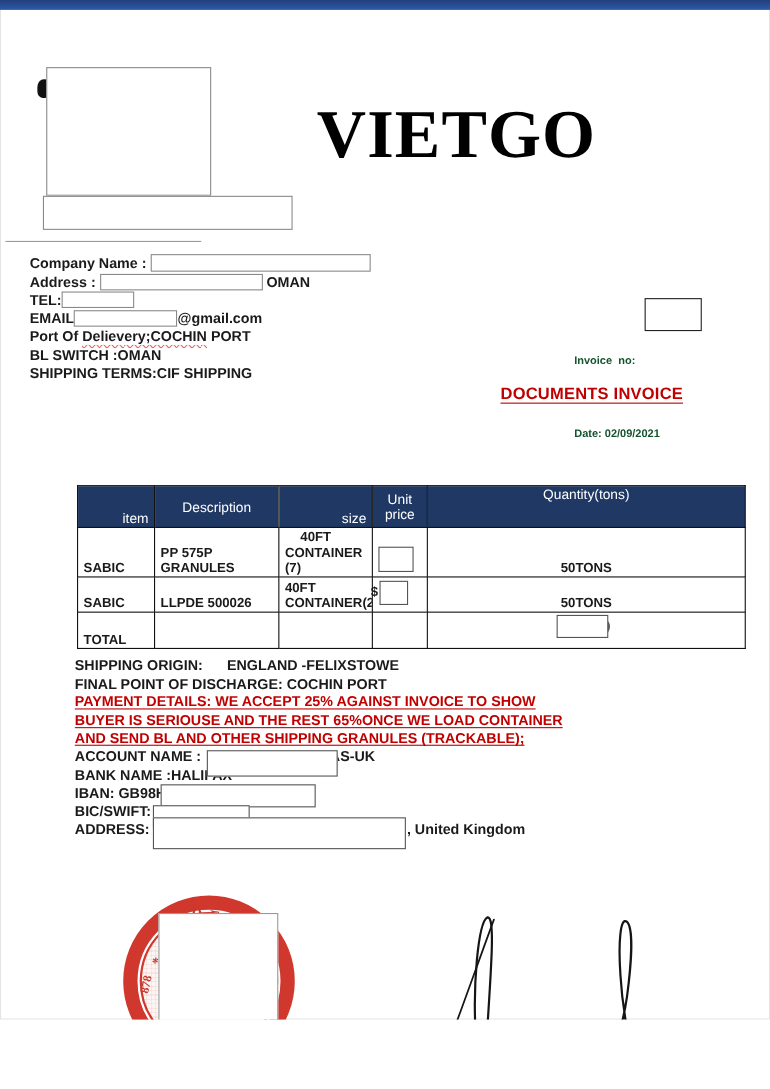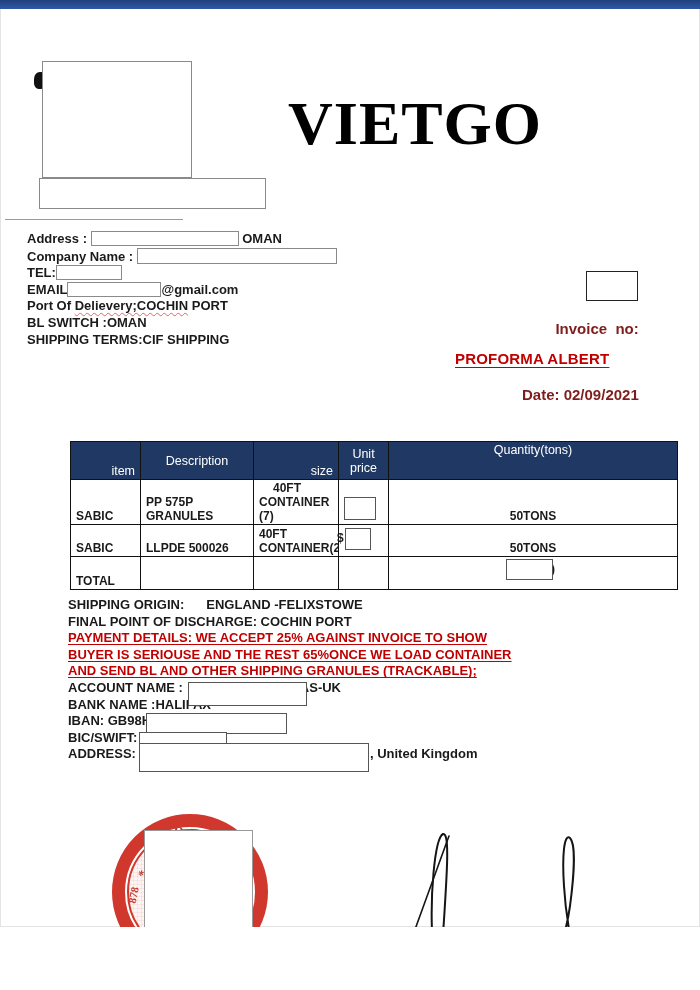"Address : OMAN" div { order: before "Company Name :" -> after "Company Name :" }
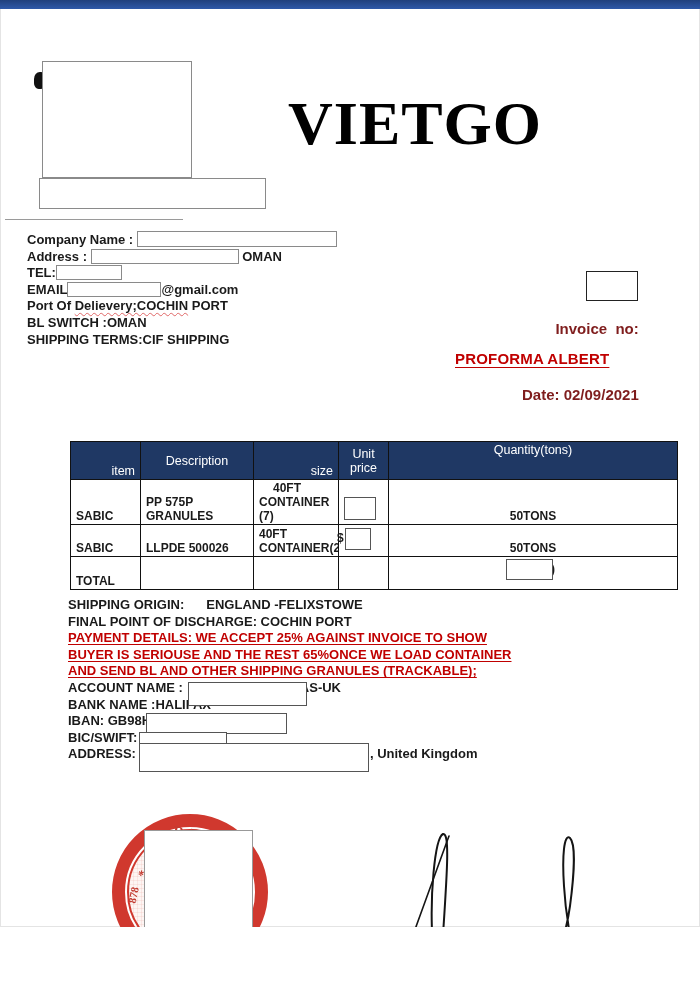"Invoice no:" .meta { color: #7f1d1d -> #14532d; font-size: 15px -> 10px; text-align: right -> none }
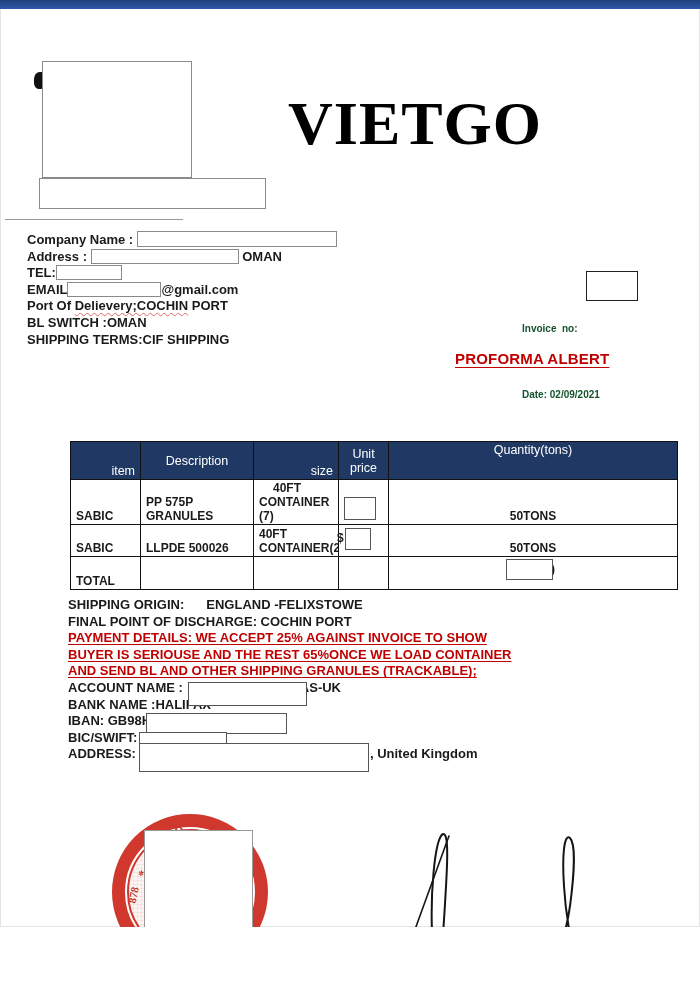"PROFORMA ALBERT" div.abs { text: PROFORMA ALBERT -> DOCUMENTS INVOICE }
